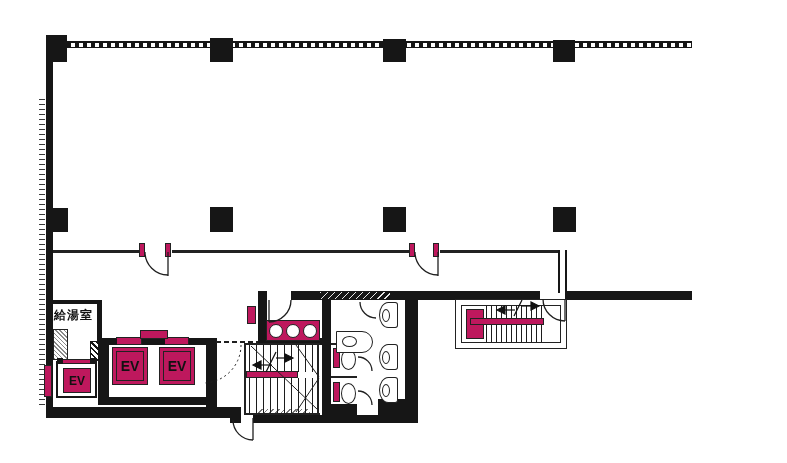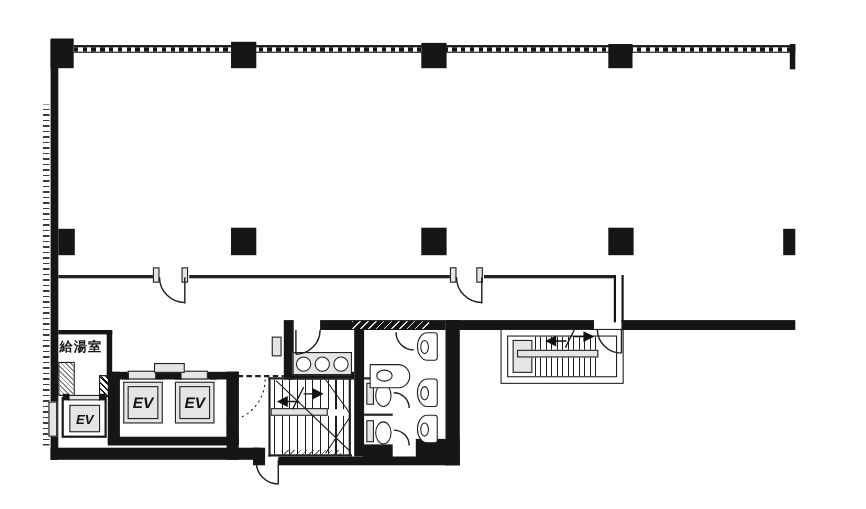"給湯室" .plan { padding-left: 31px -> none }
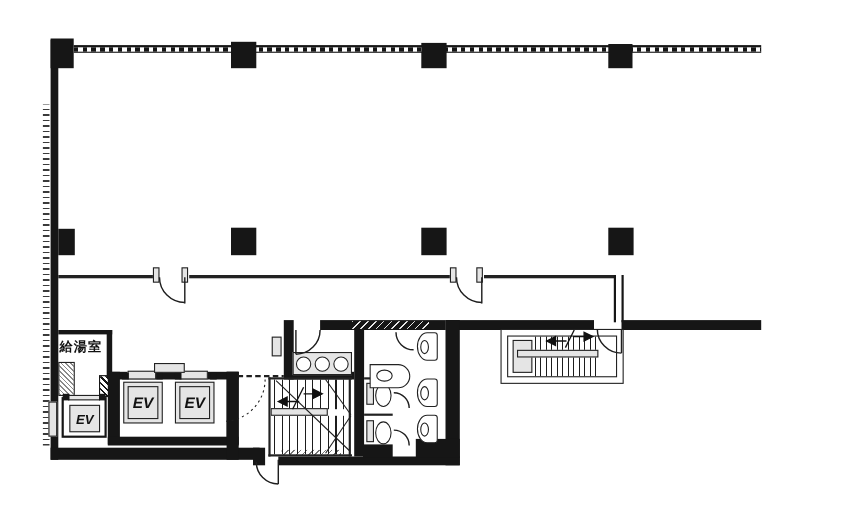"EV" .bx { background: #e5e5e5 -> #be185d; font-style: italic -> none }
